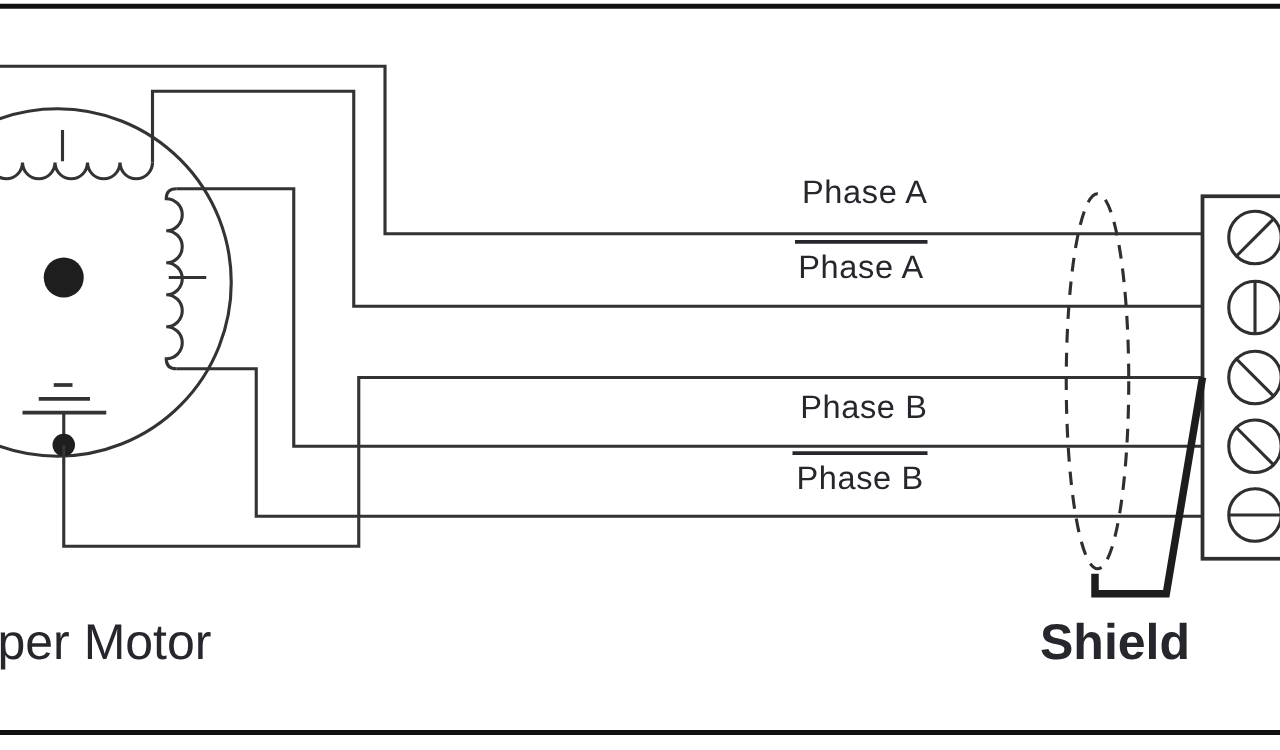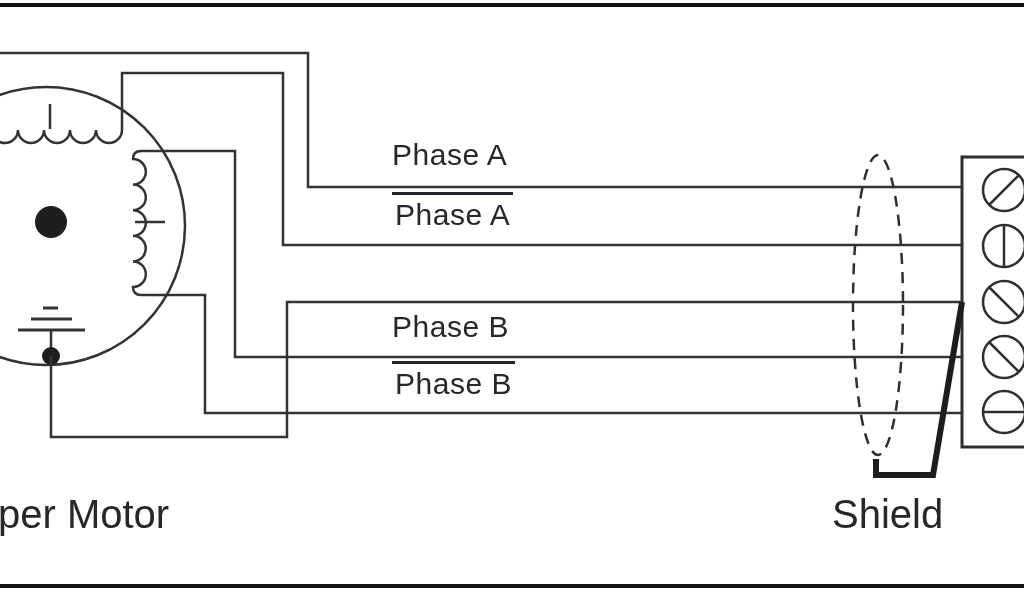"Phase A" .wlabel { font-size: 30px -> 26px; text-align: none -> right }
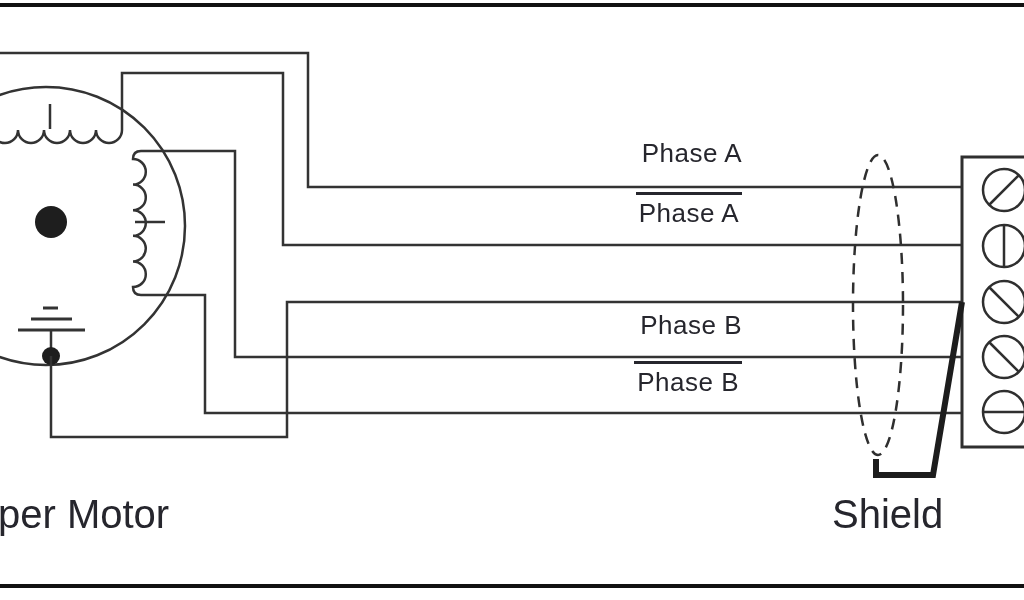"Shield" #cap-shield { font-weight: none -> bold }
